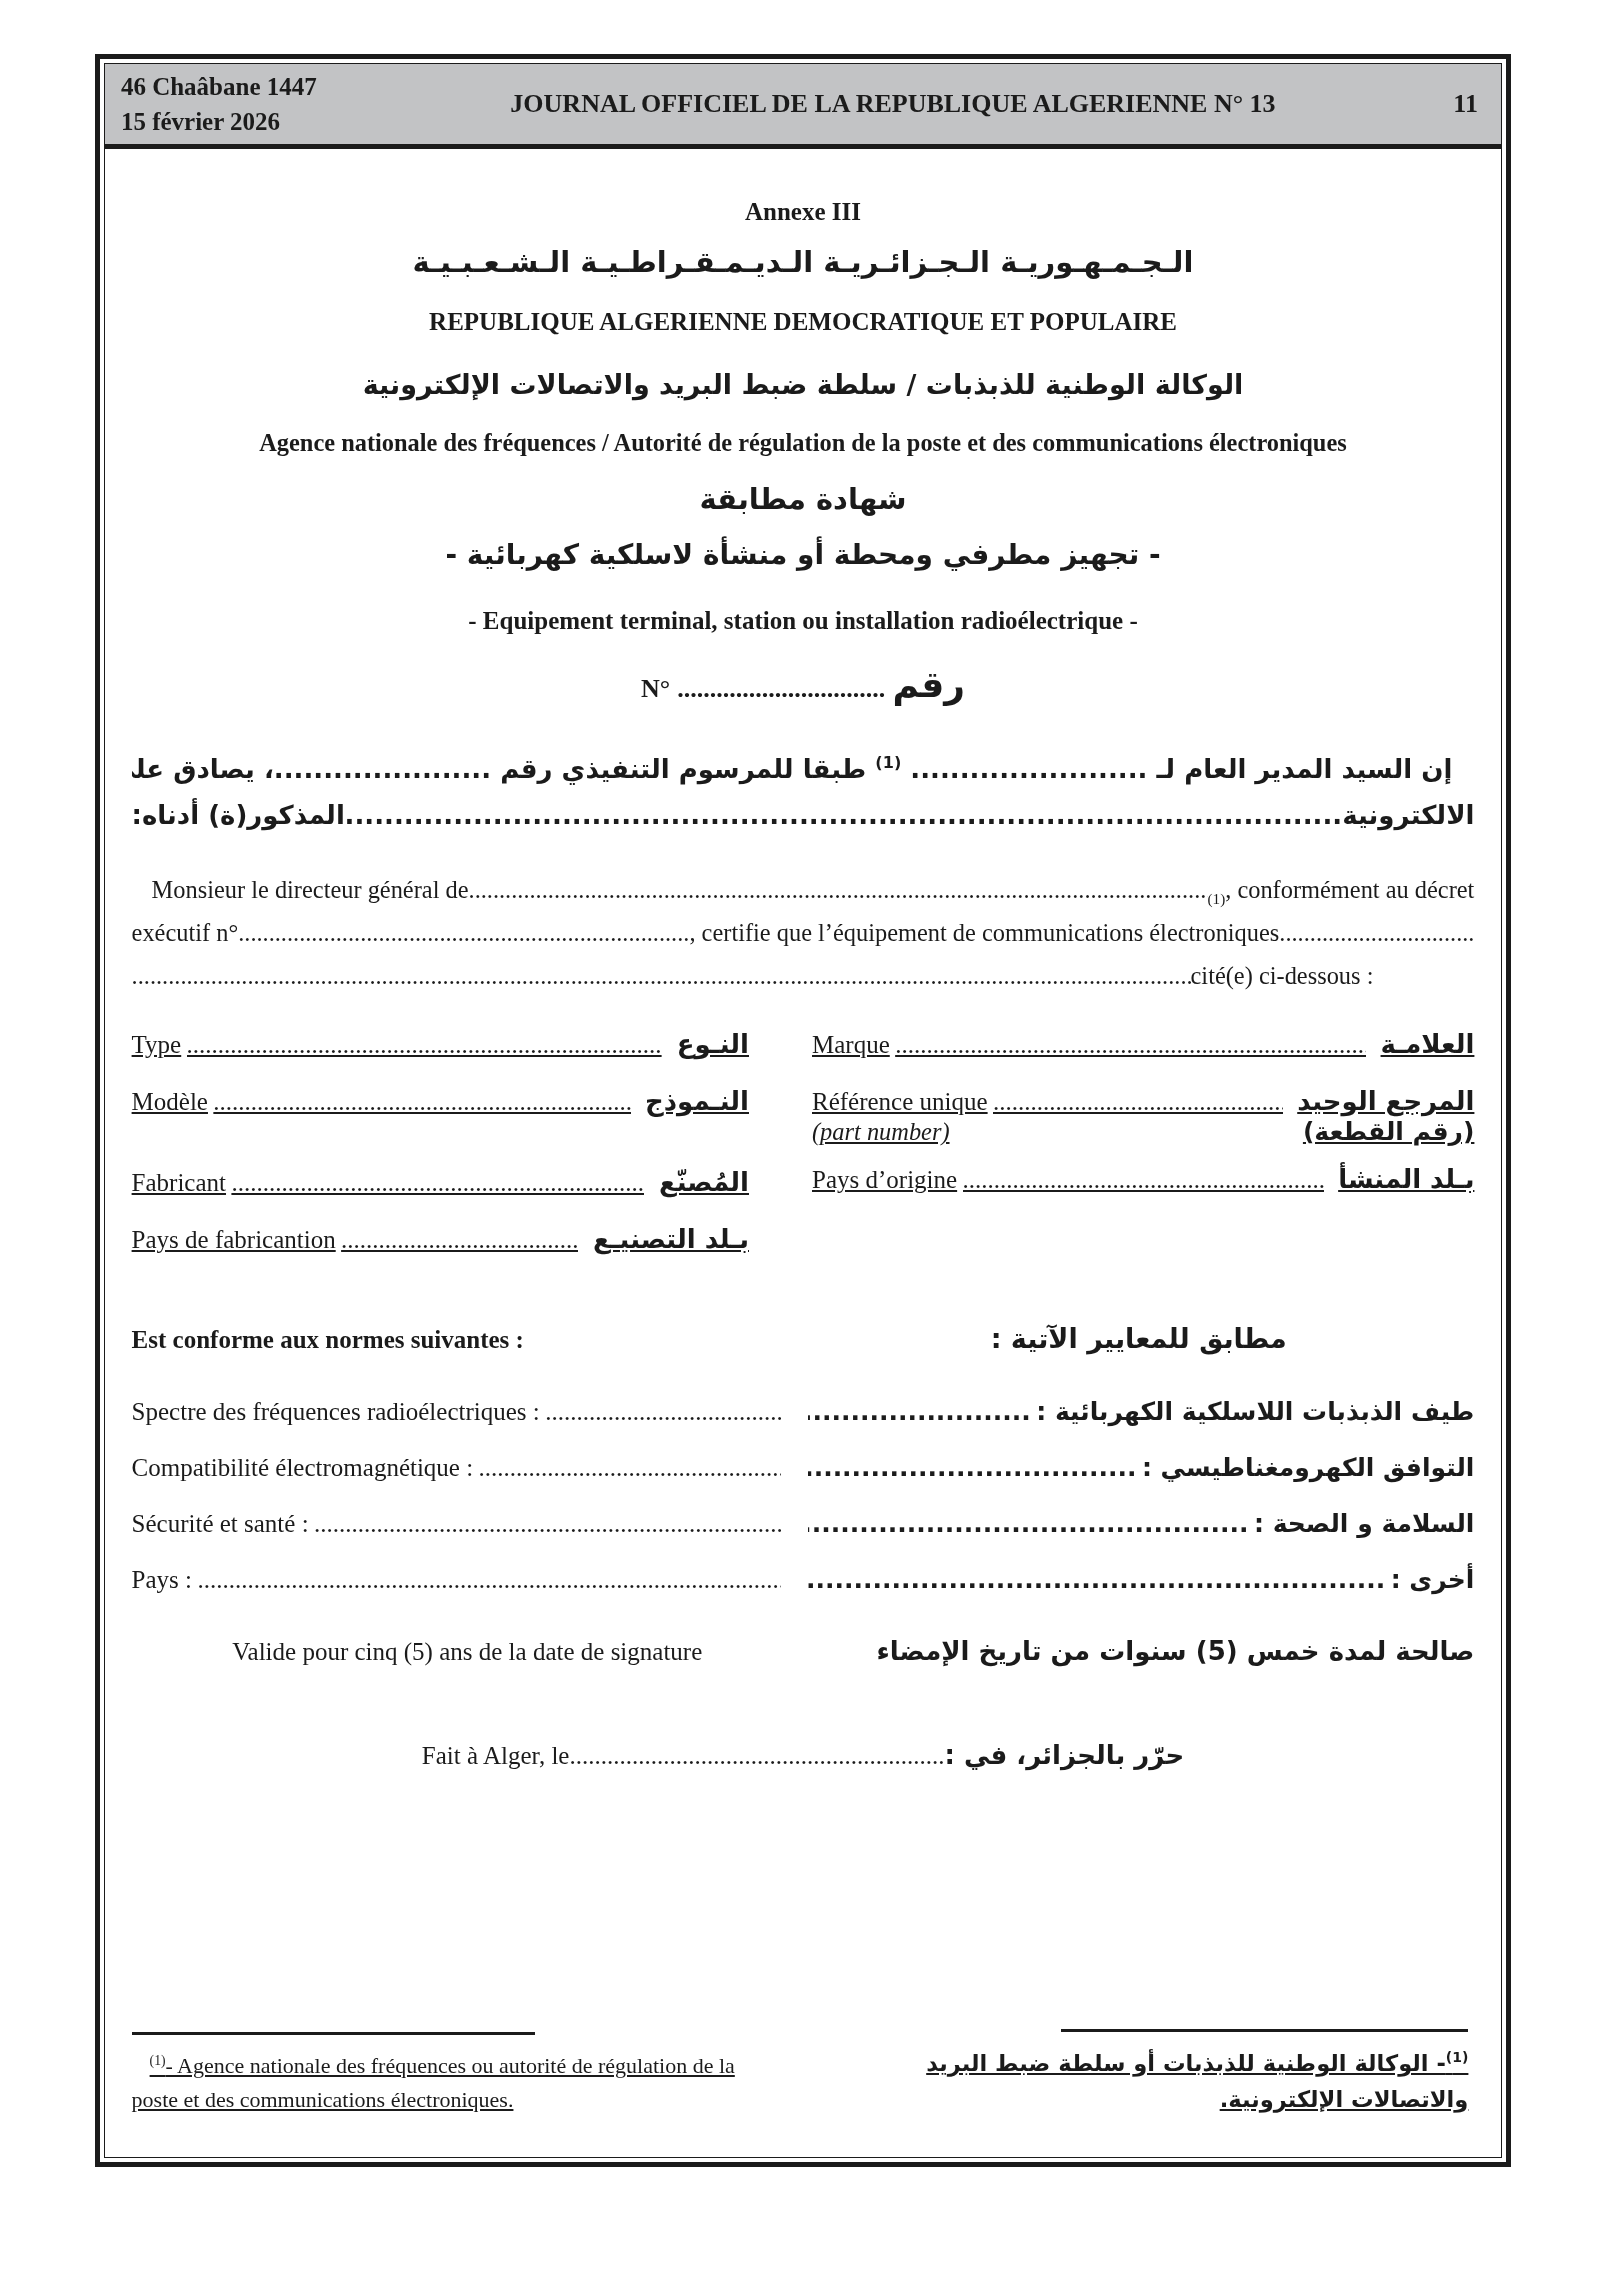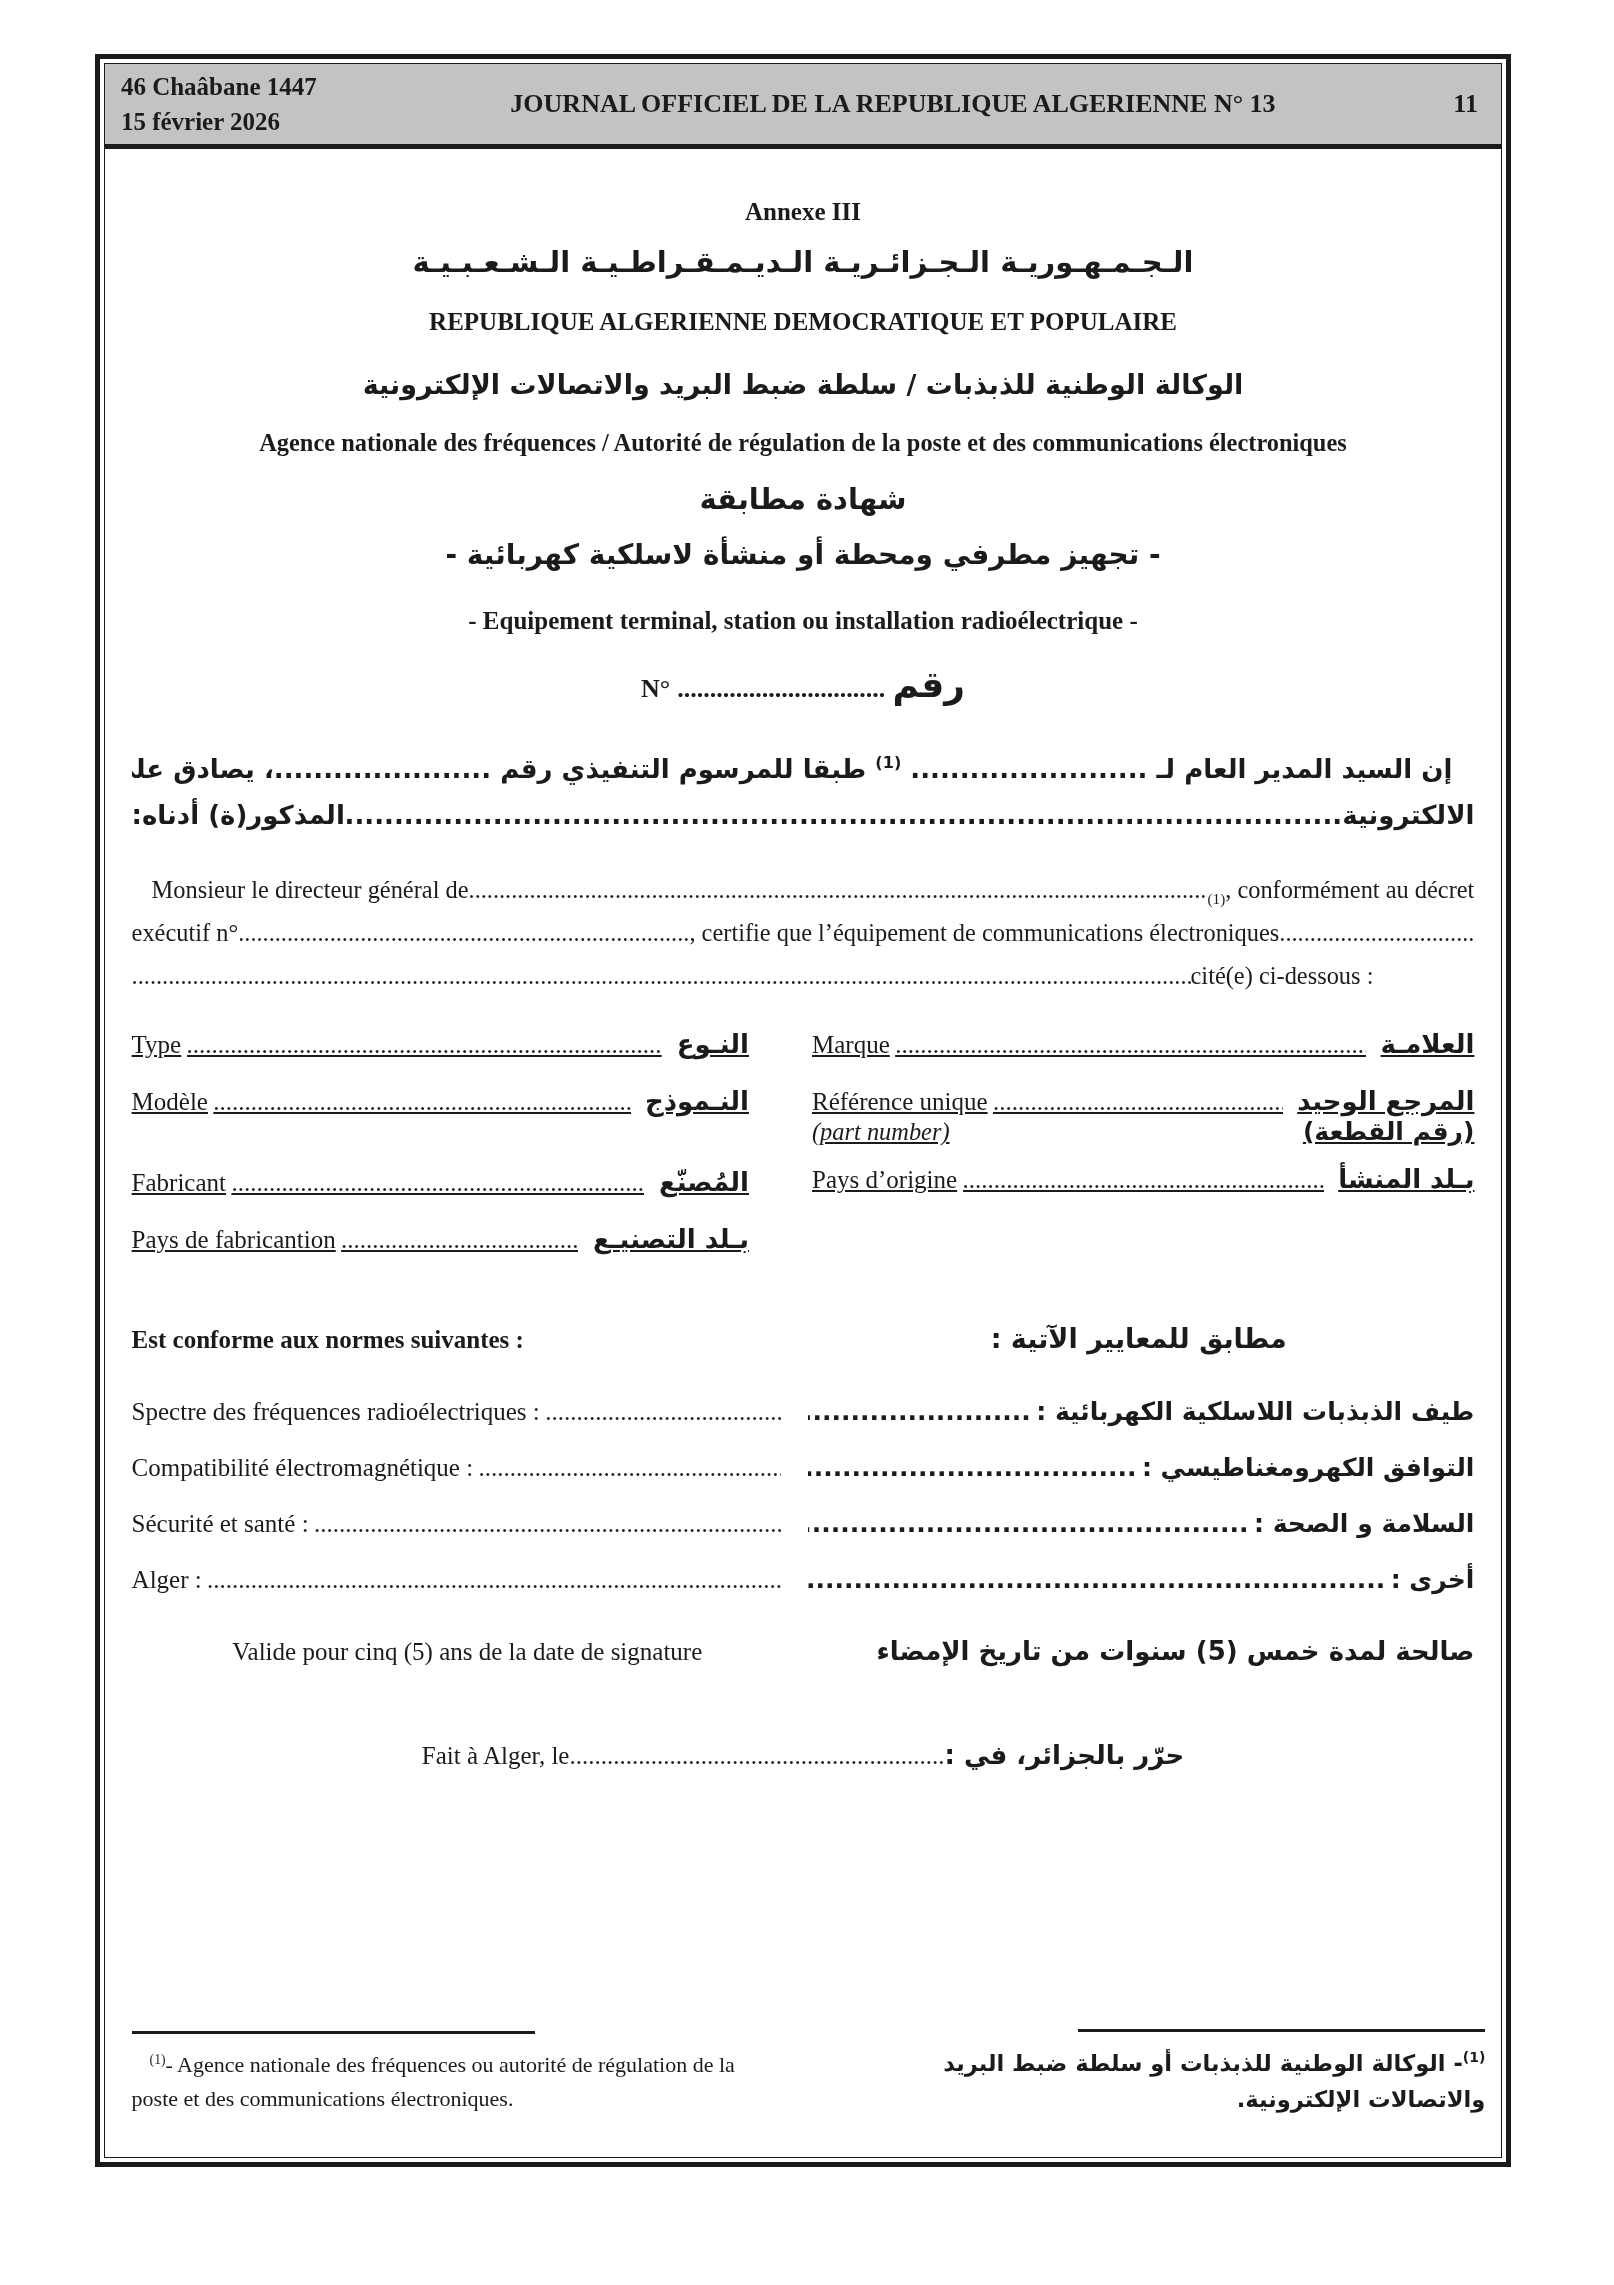"Alger :" span.std-label { text: Alger -> Pays }
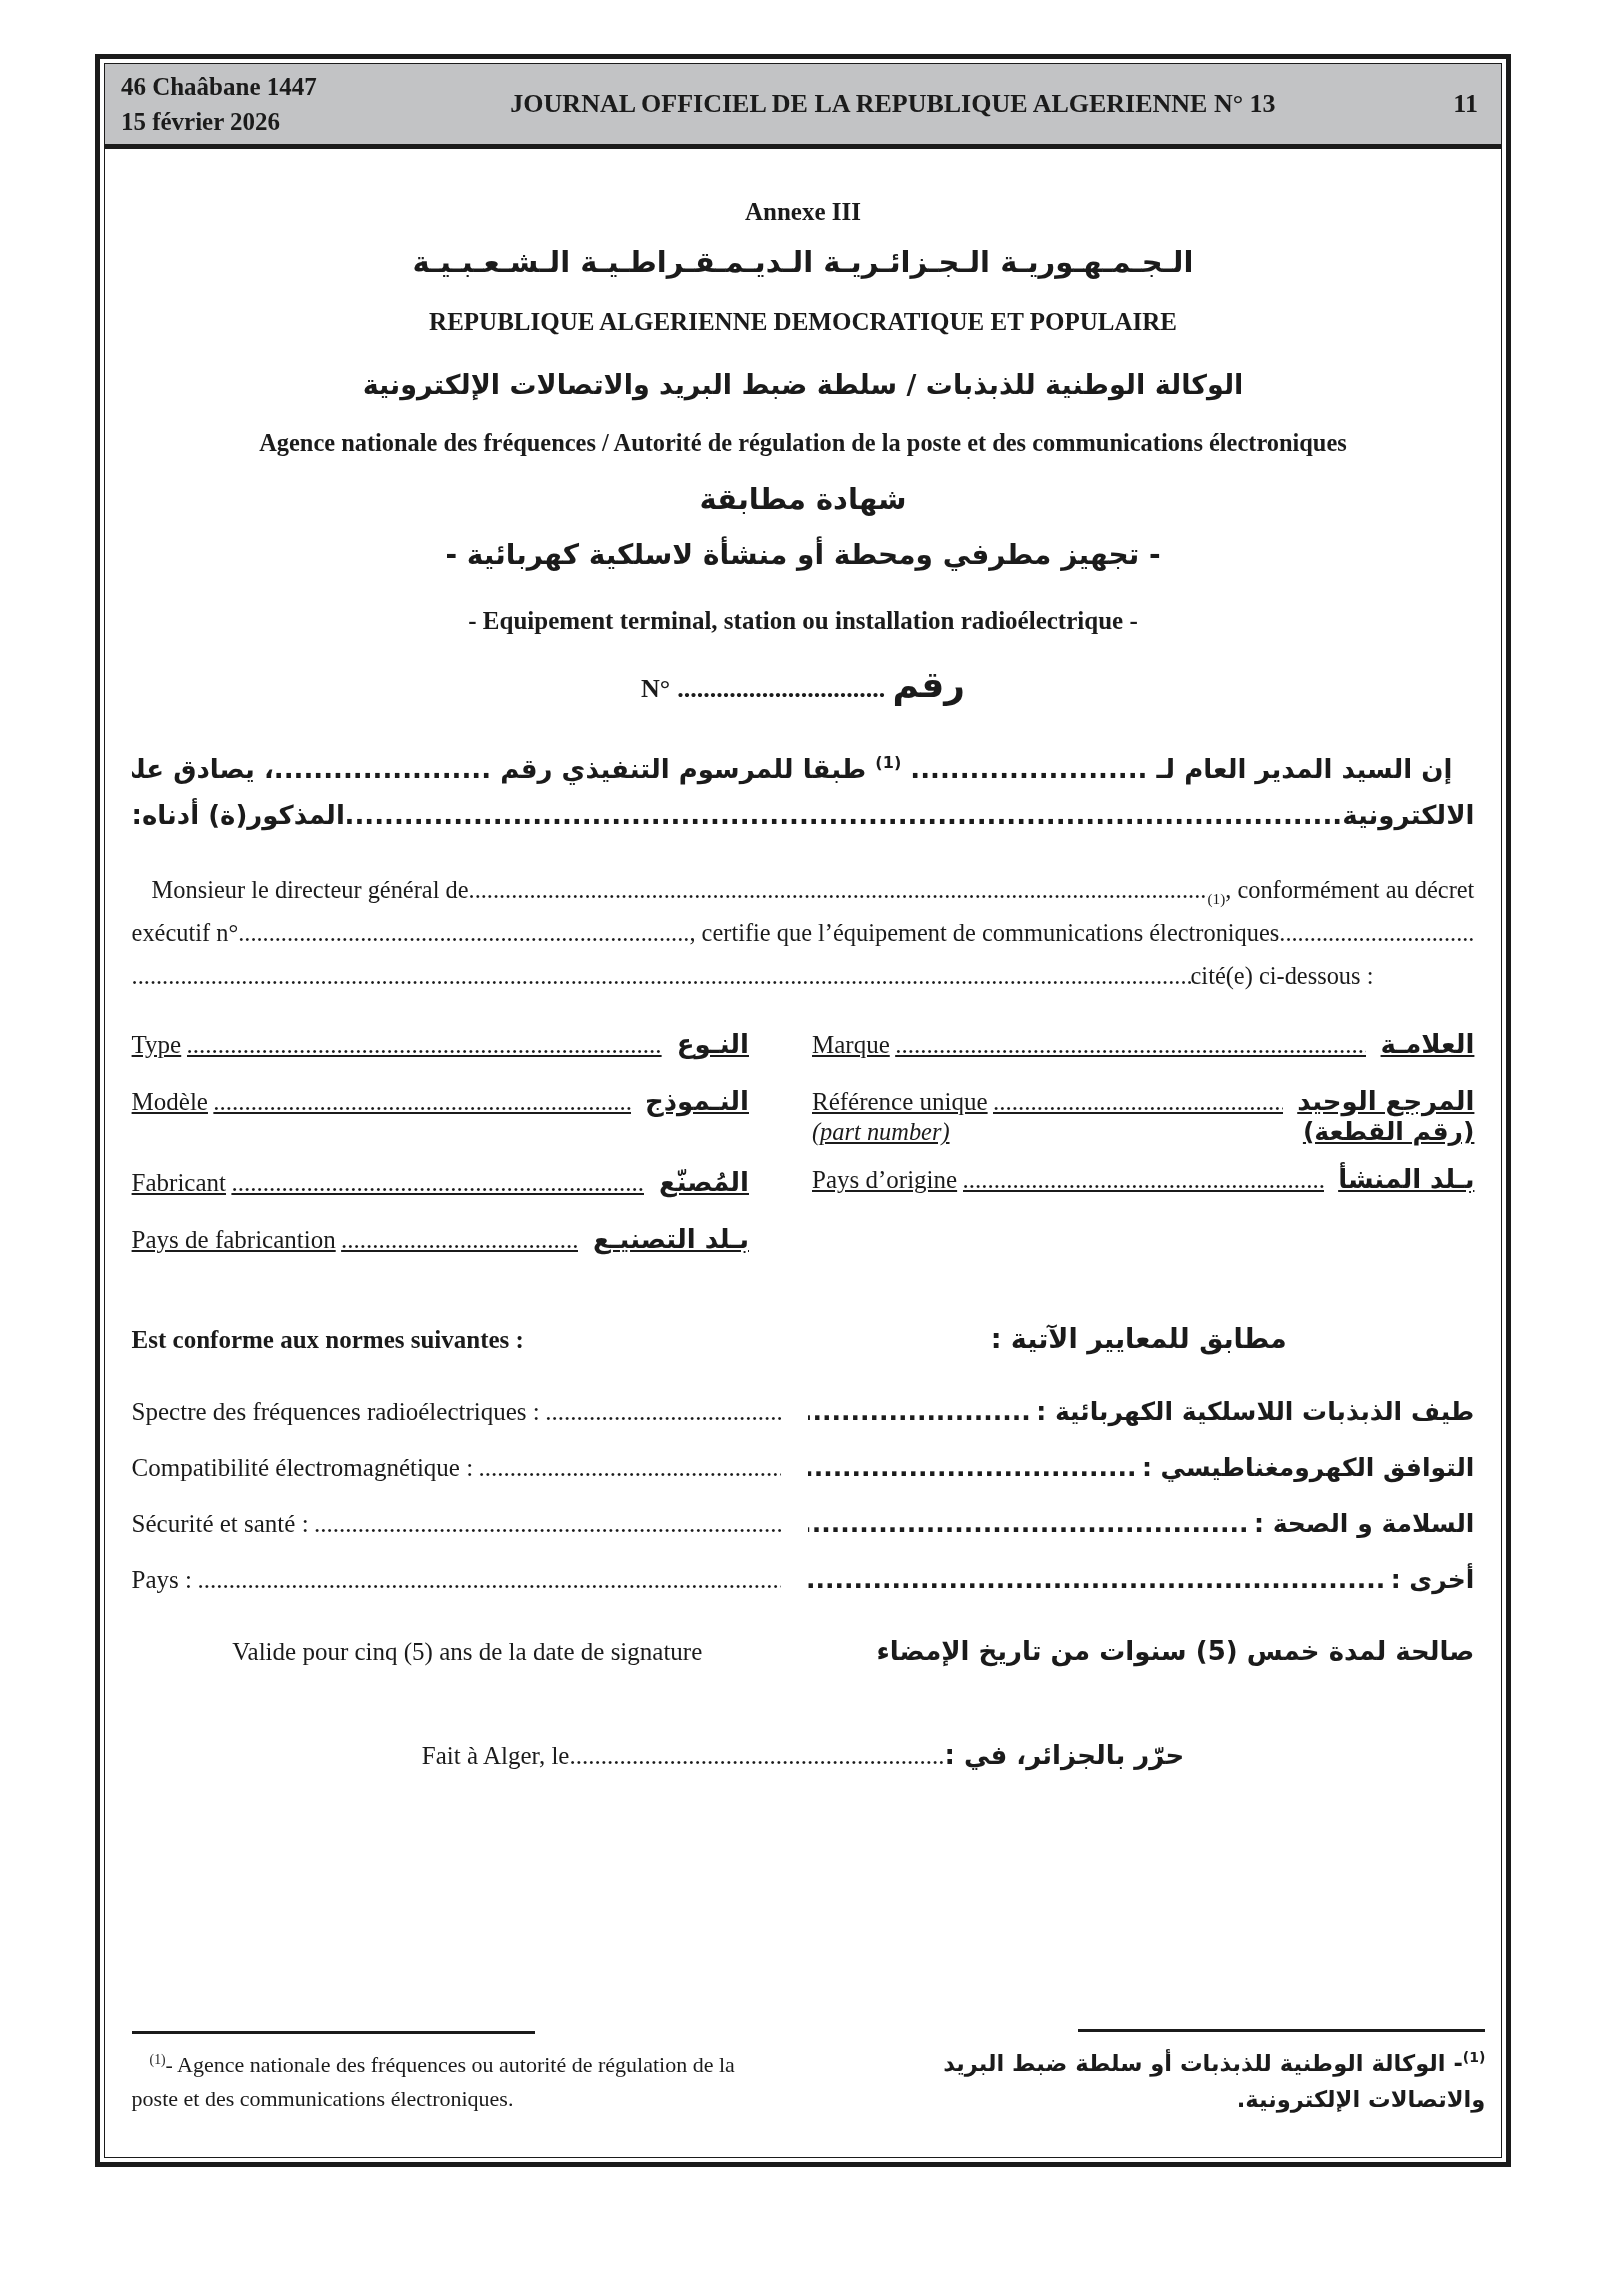"(1)- Agence nationale des fréquences" .footnotes { align-items: center -> flex-end; right: 16px -> 33px; text-decoration: none -> underline }
